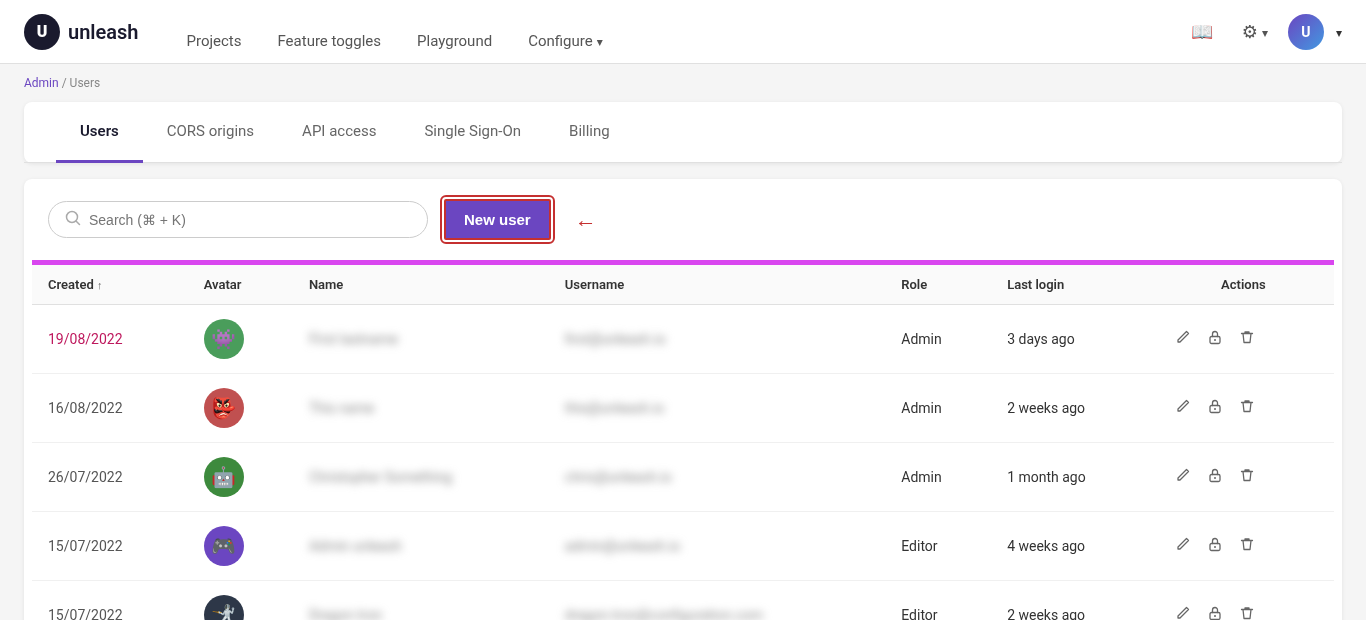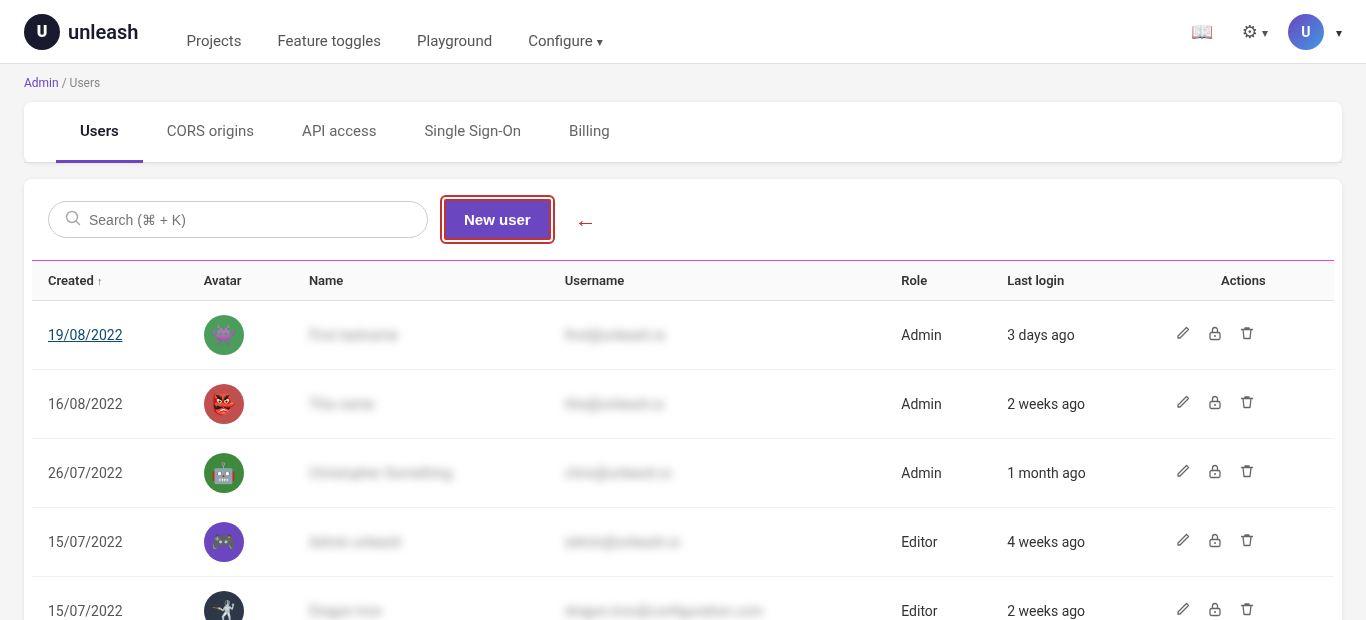"Created" thead tr { border-top: 1px solid #d946ef -> 5px solid #d946ef }
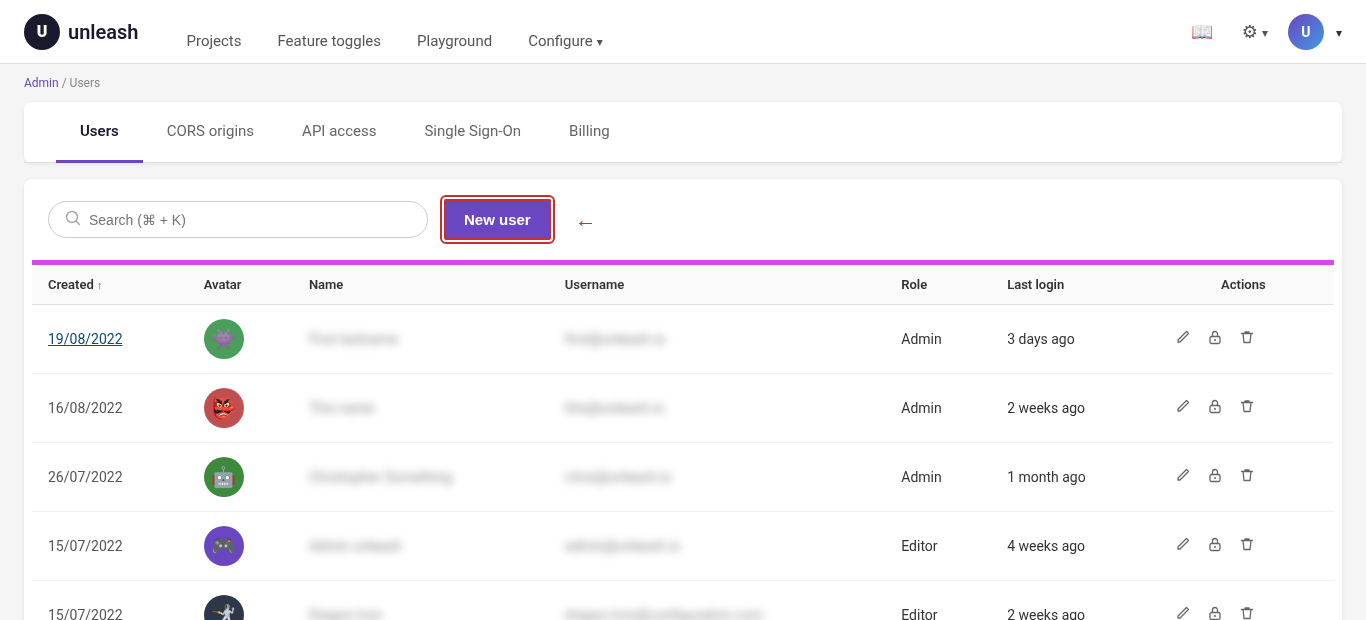"19/08/2022" td { color: #0c4a6e -> #be185d; text-decoration: underline -> none }
